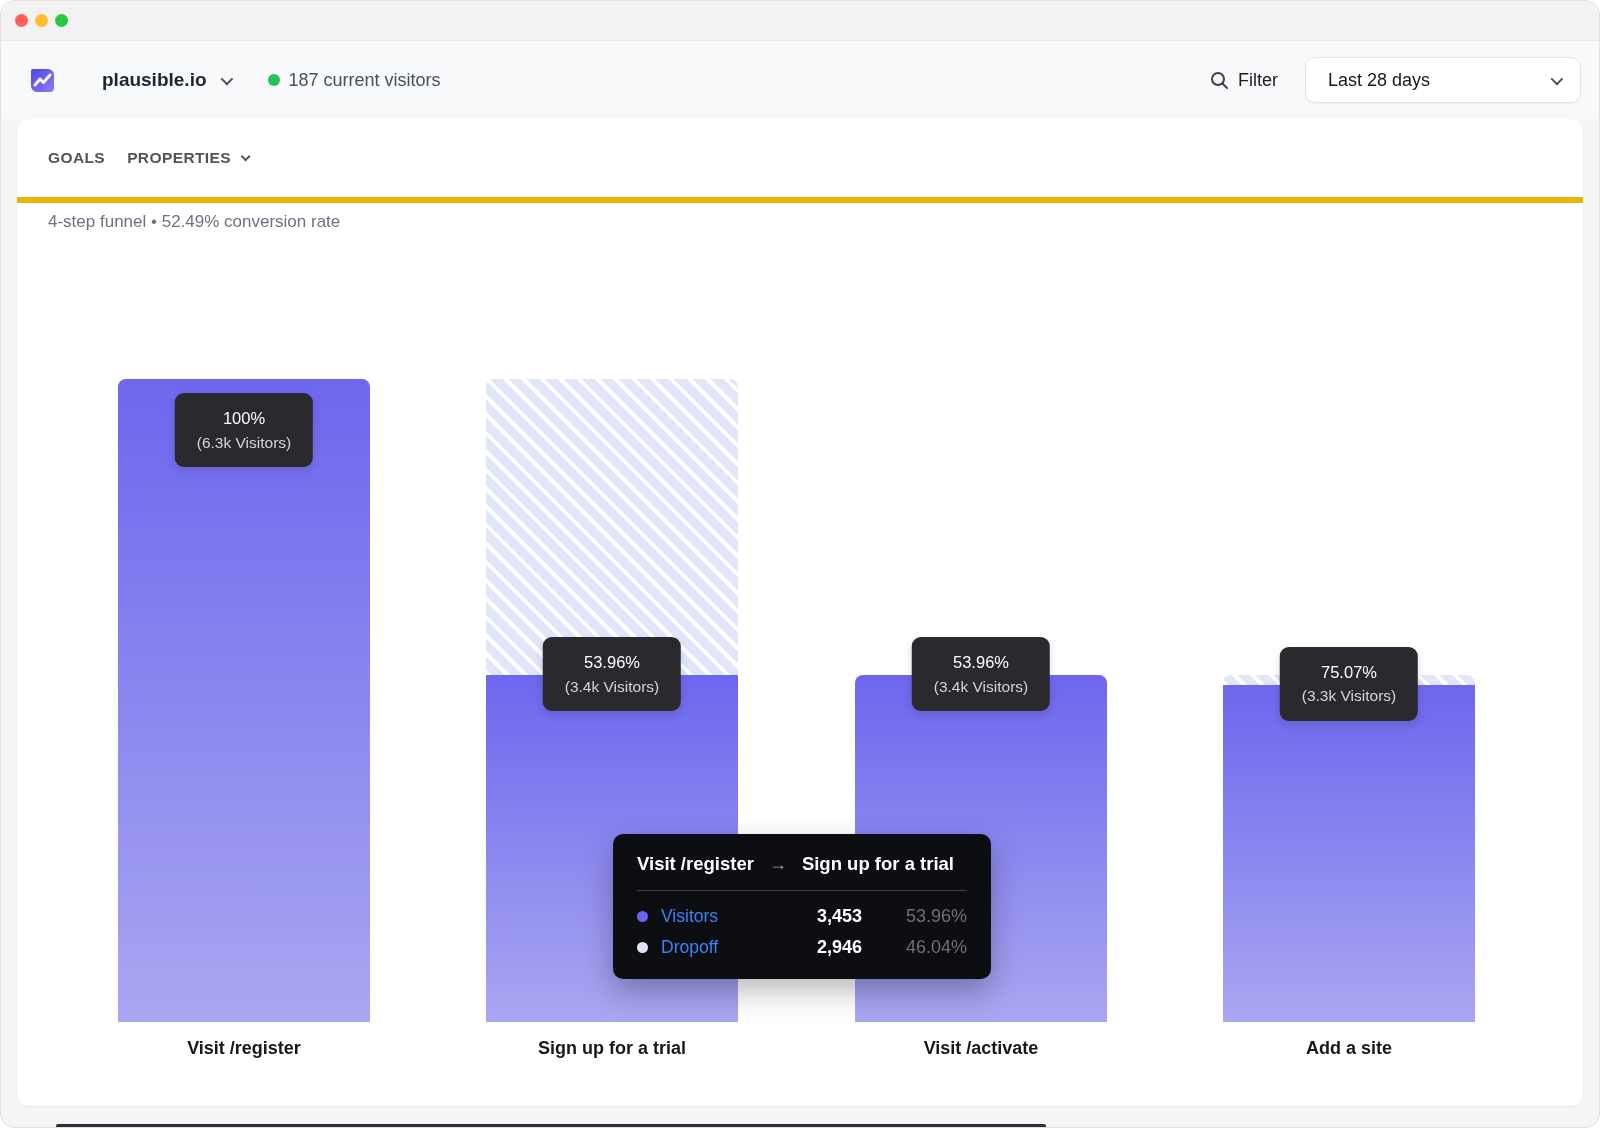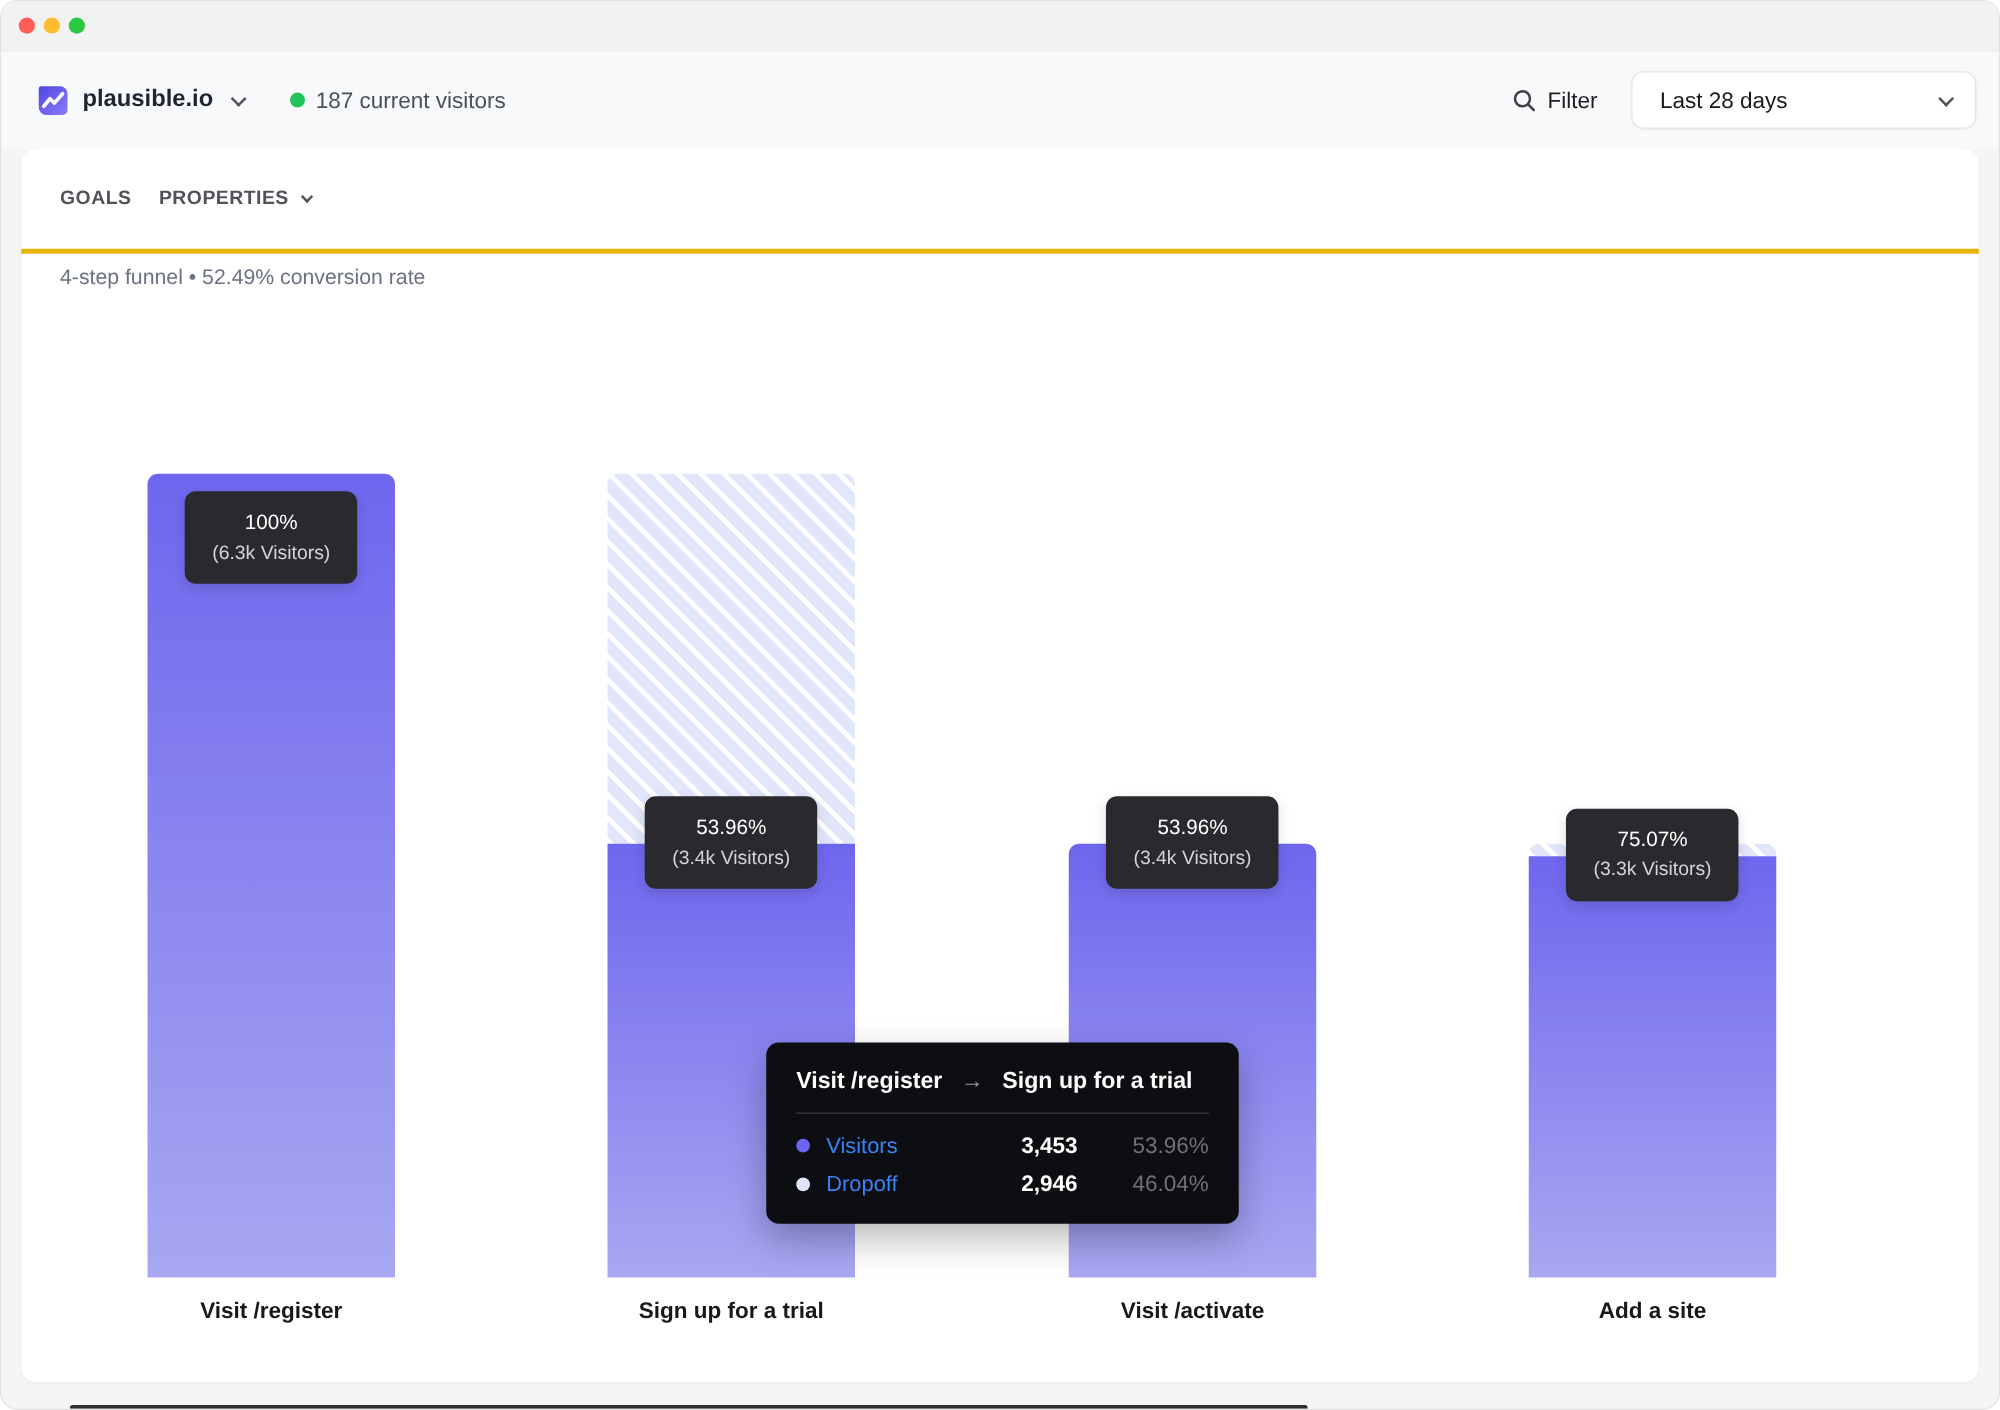"plausible.io" .site-name { margin-left: none -> 36px }
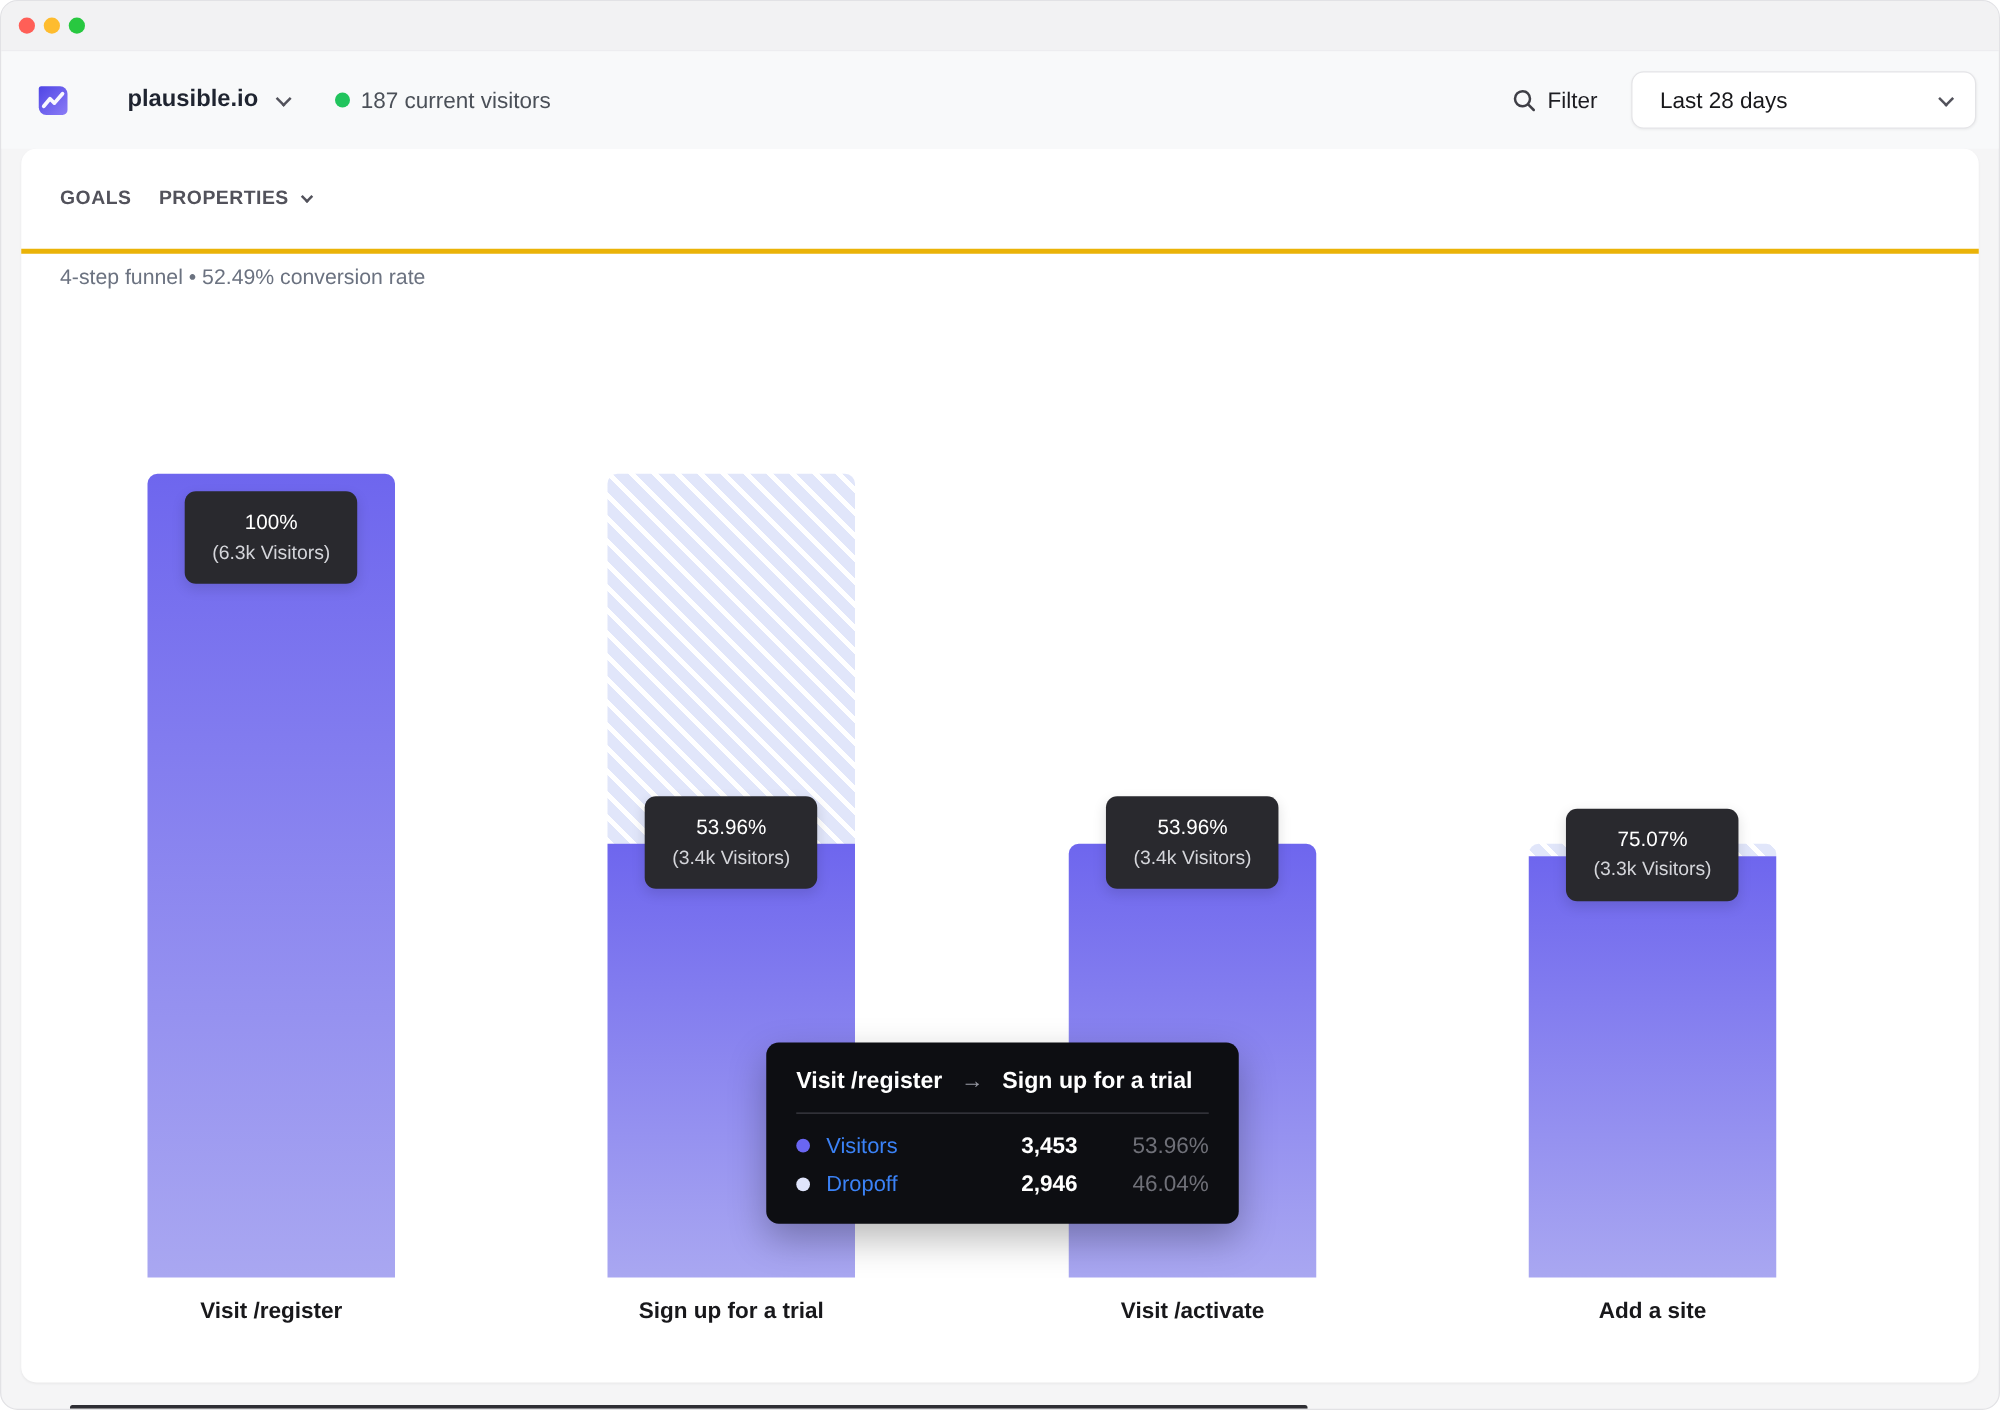"GOALS" .tabs { border-bottom: 4px solid #eab308 -> 6px solid #eab308 }
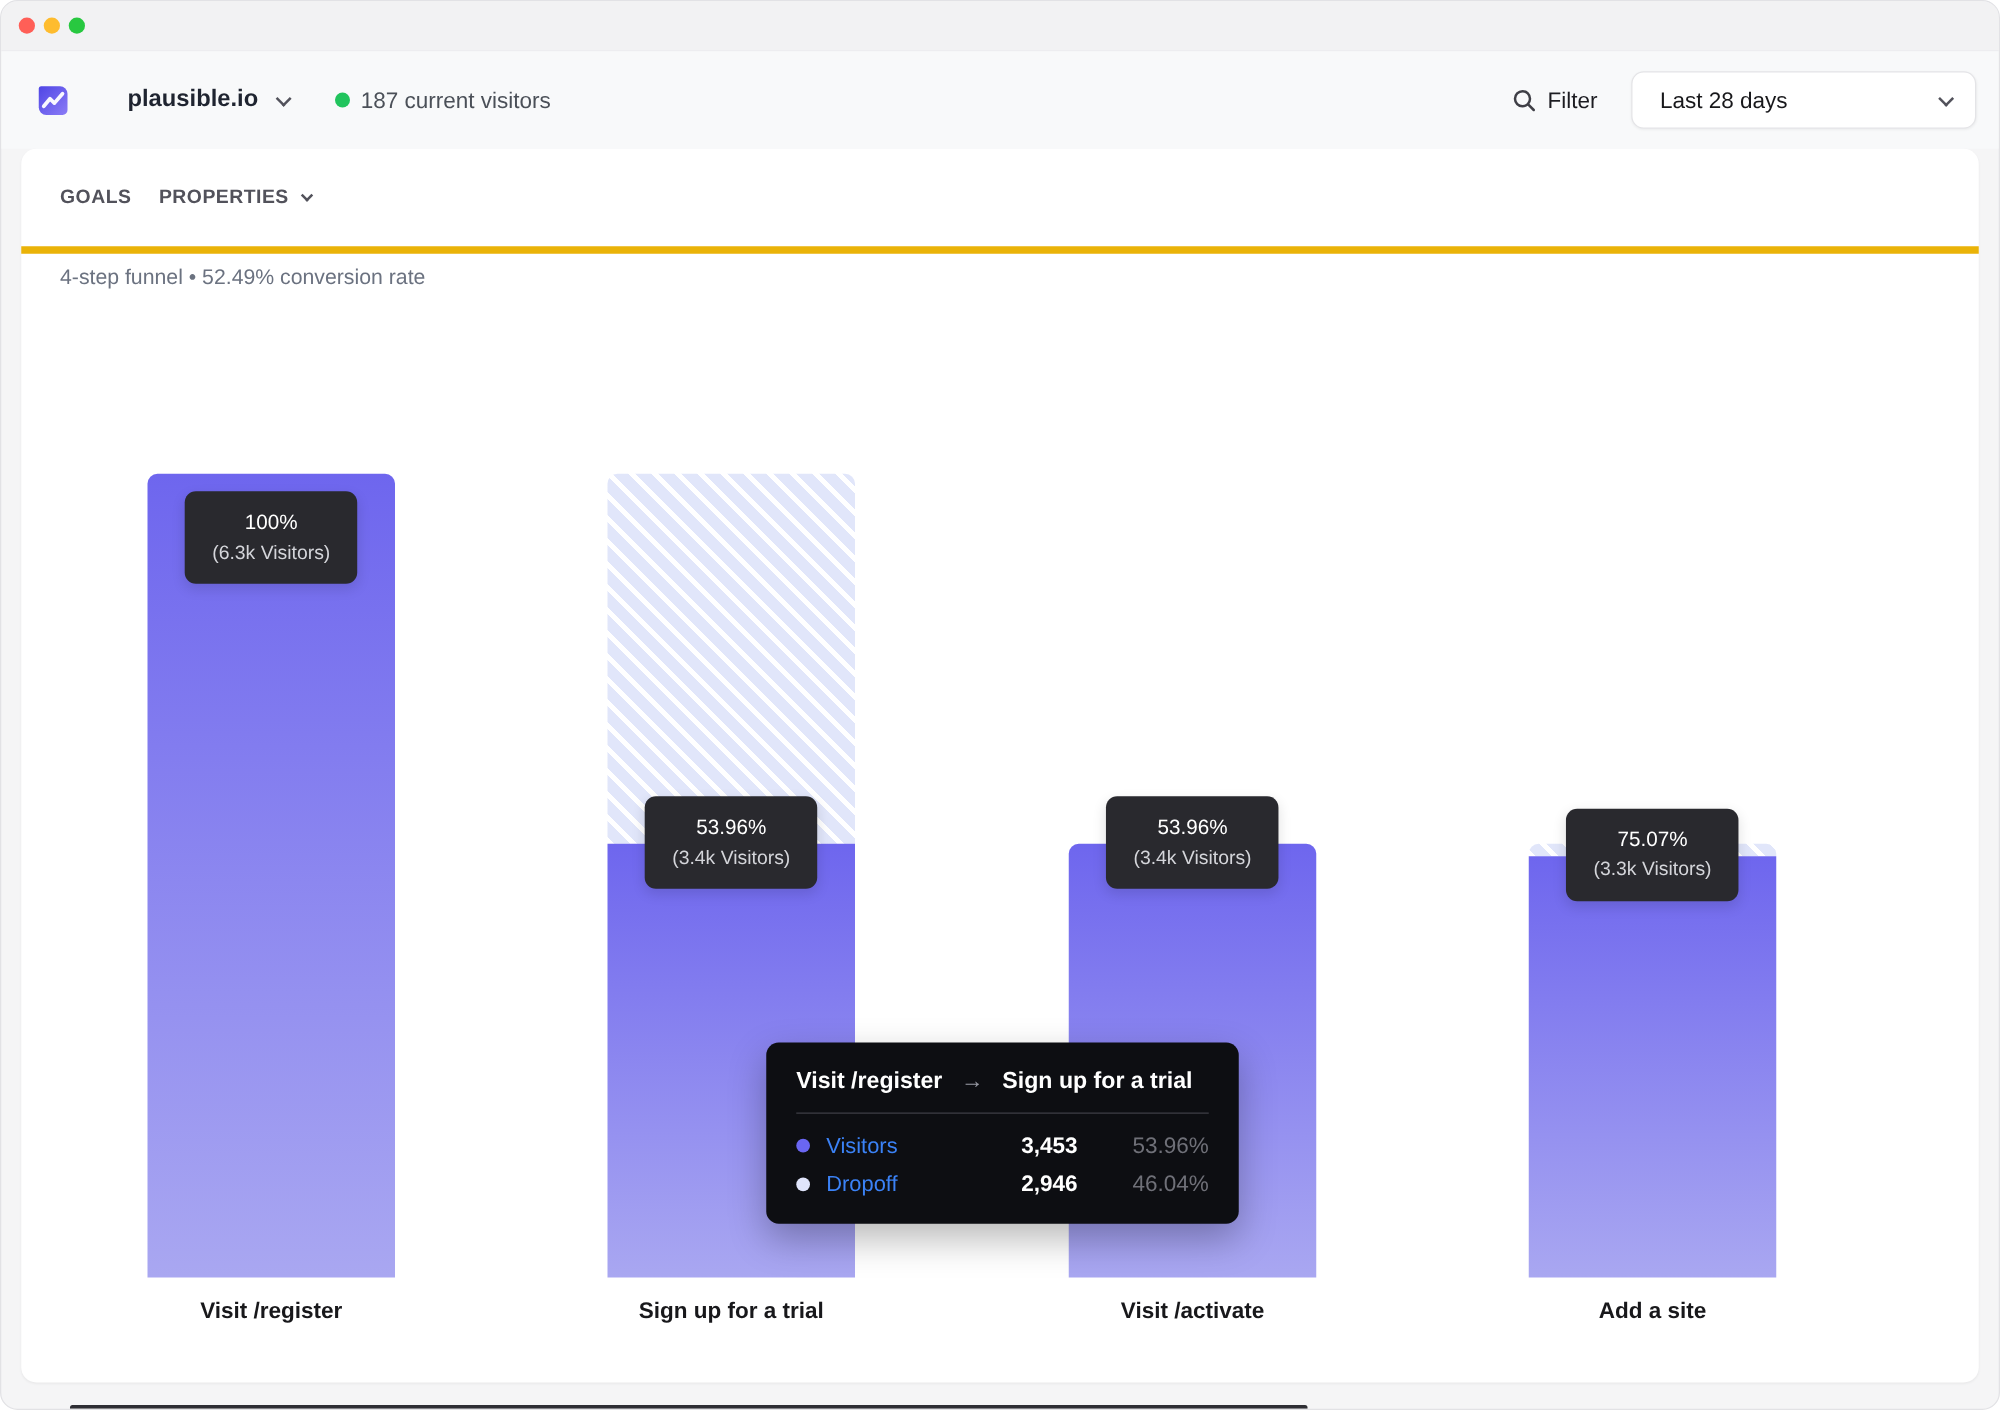"100%" .funnel-col { width: 198px -> 252px }
